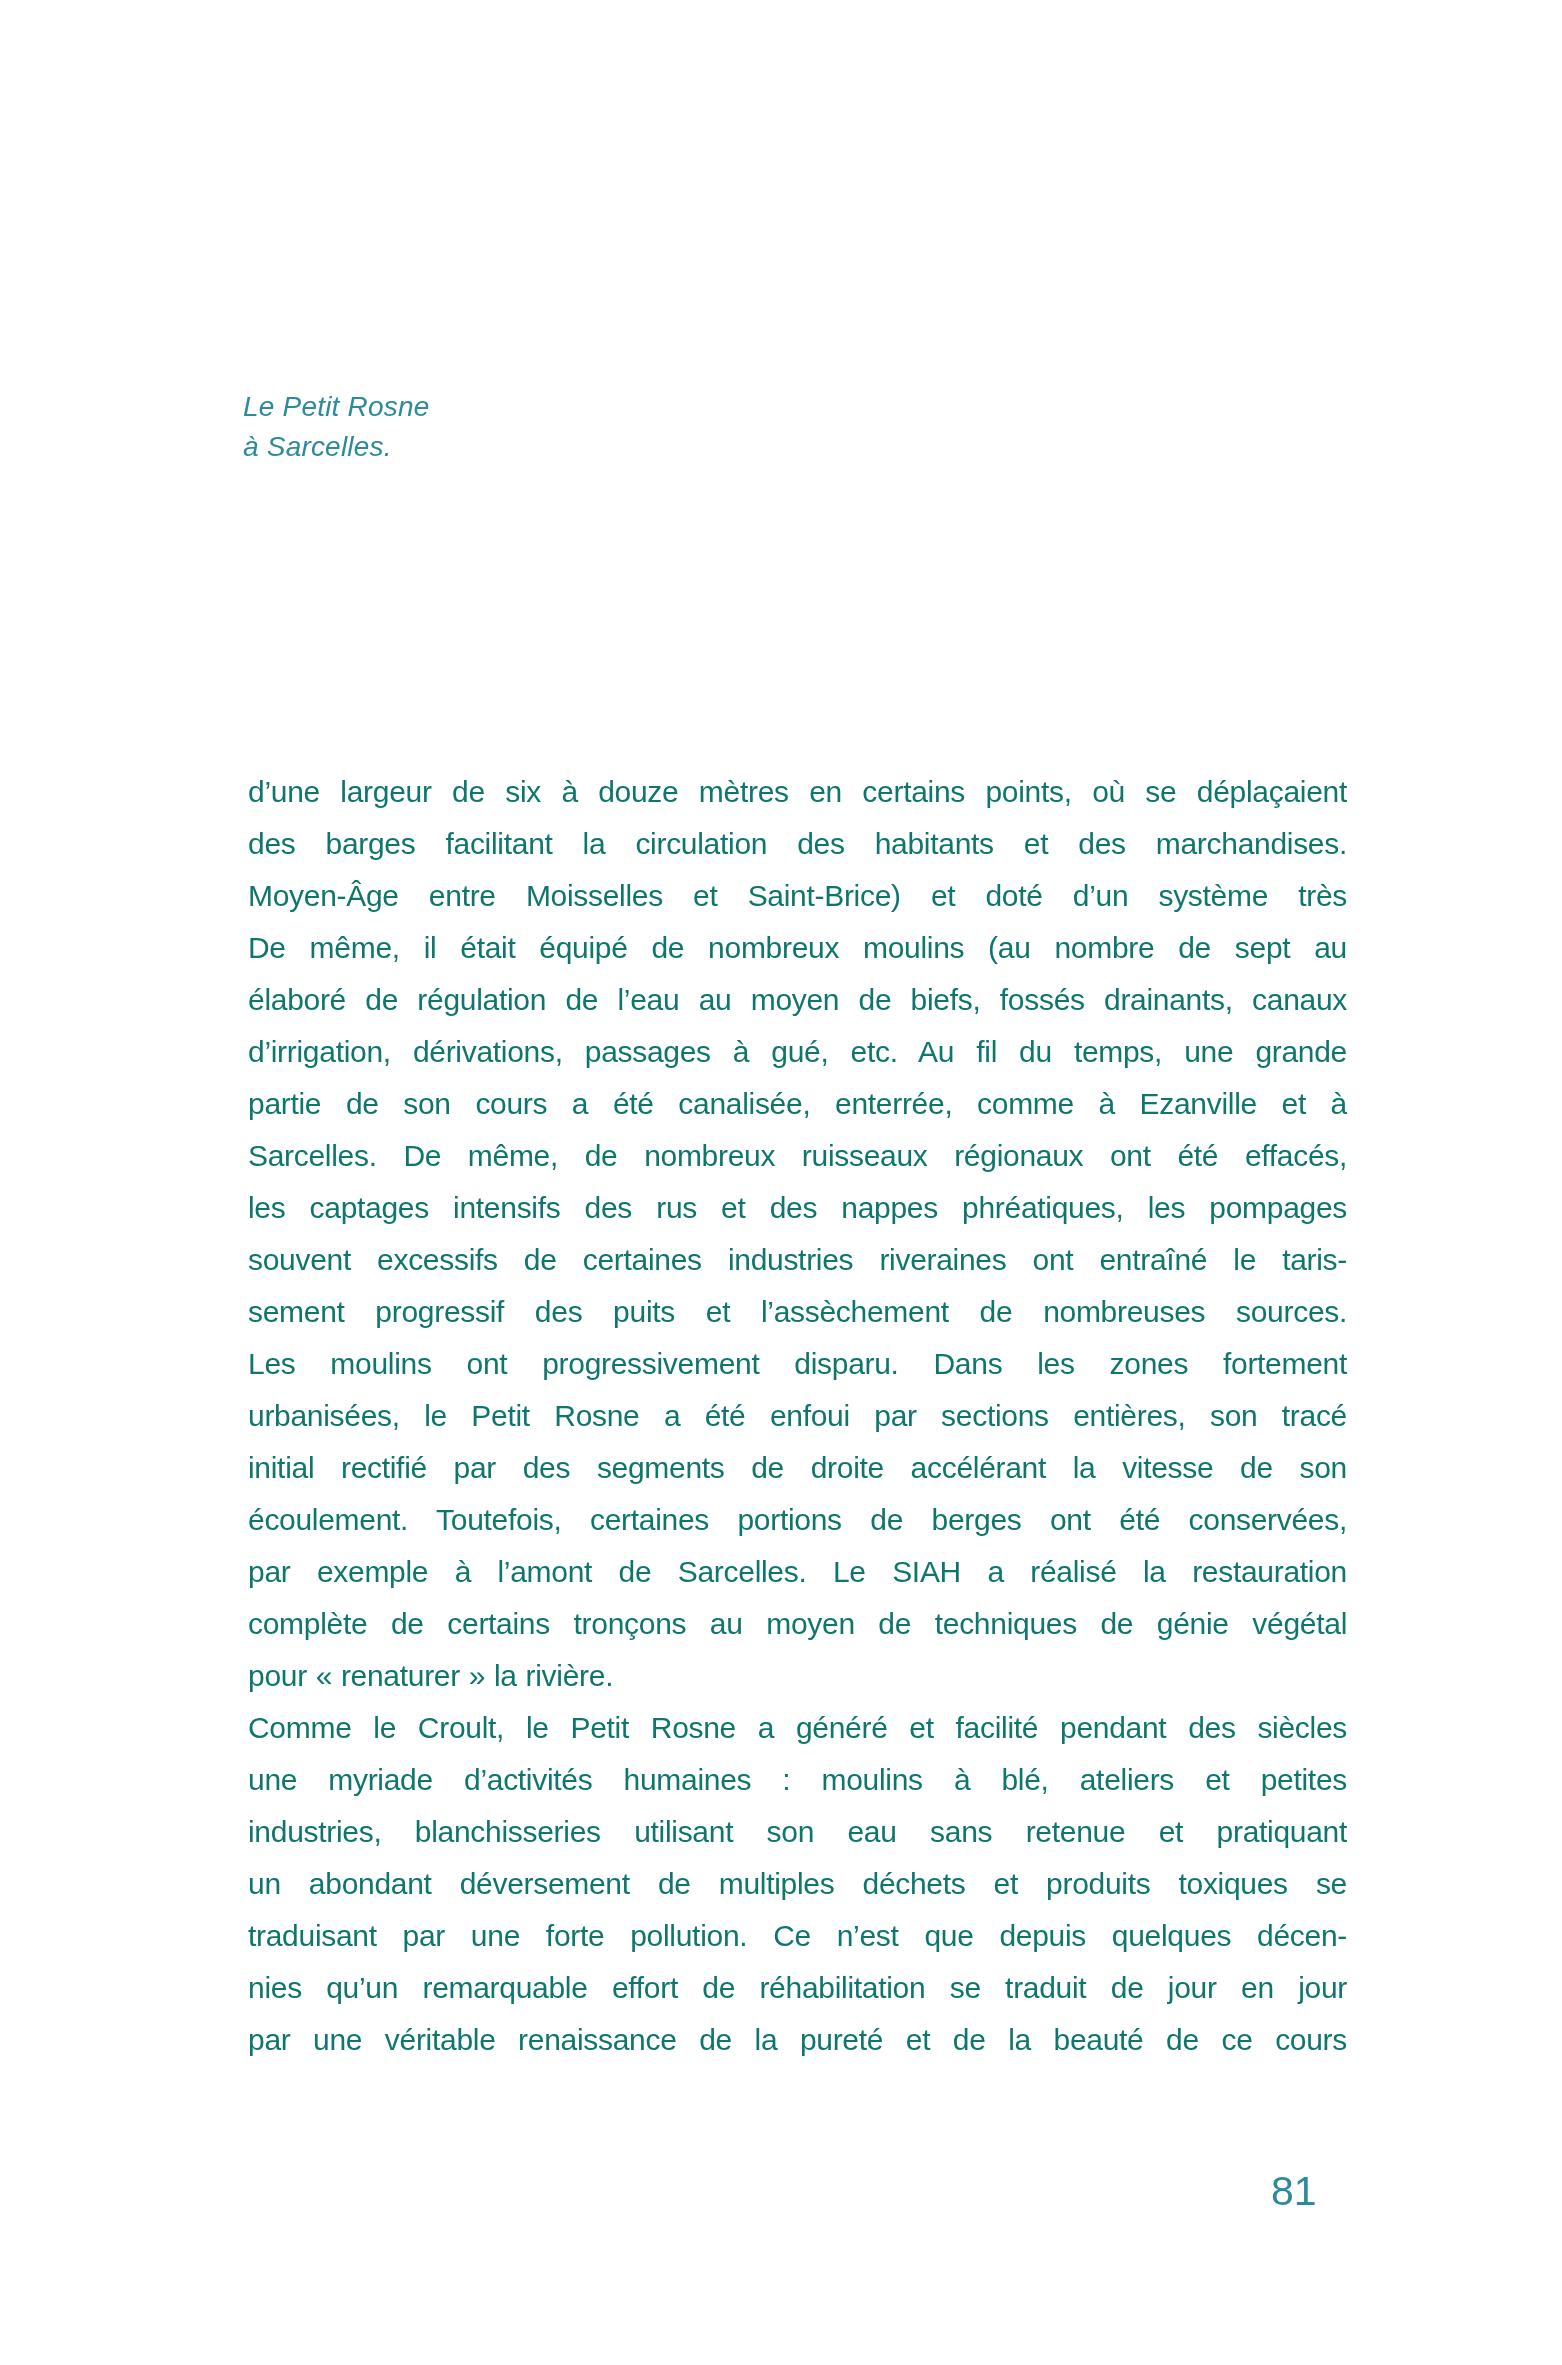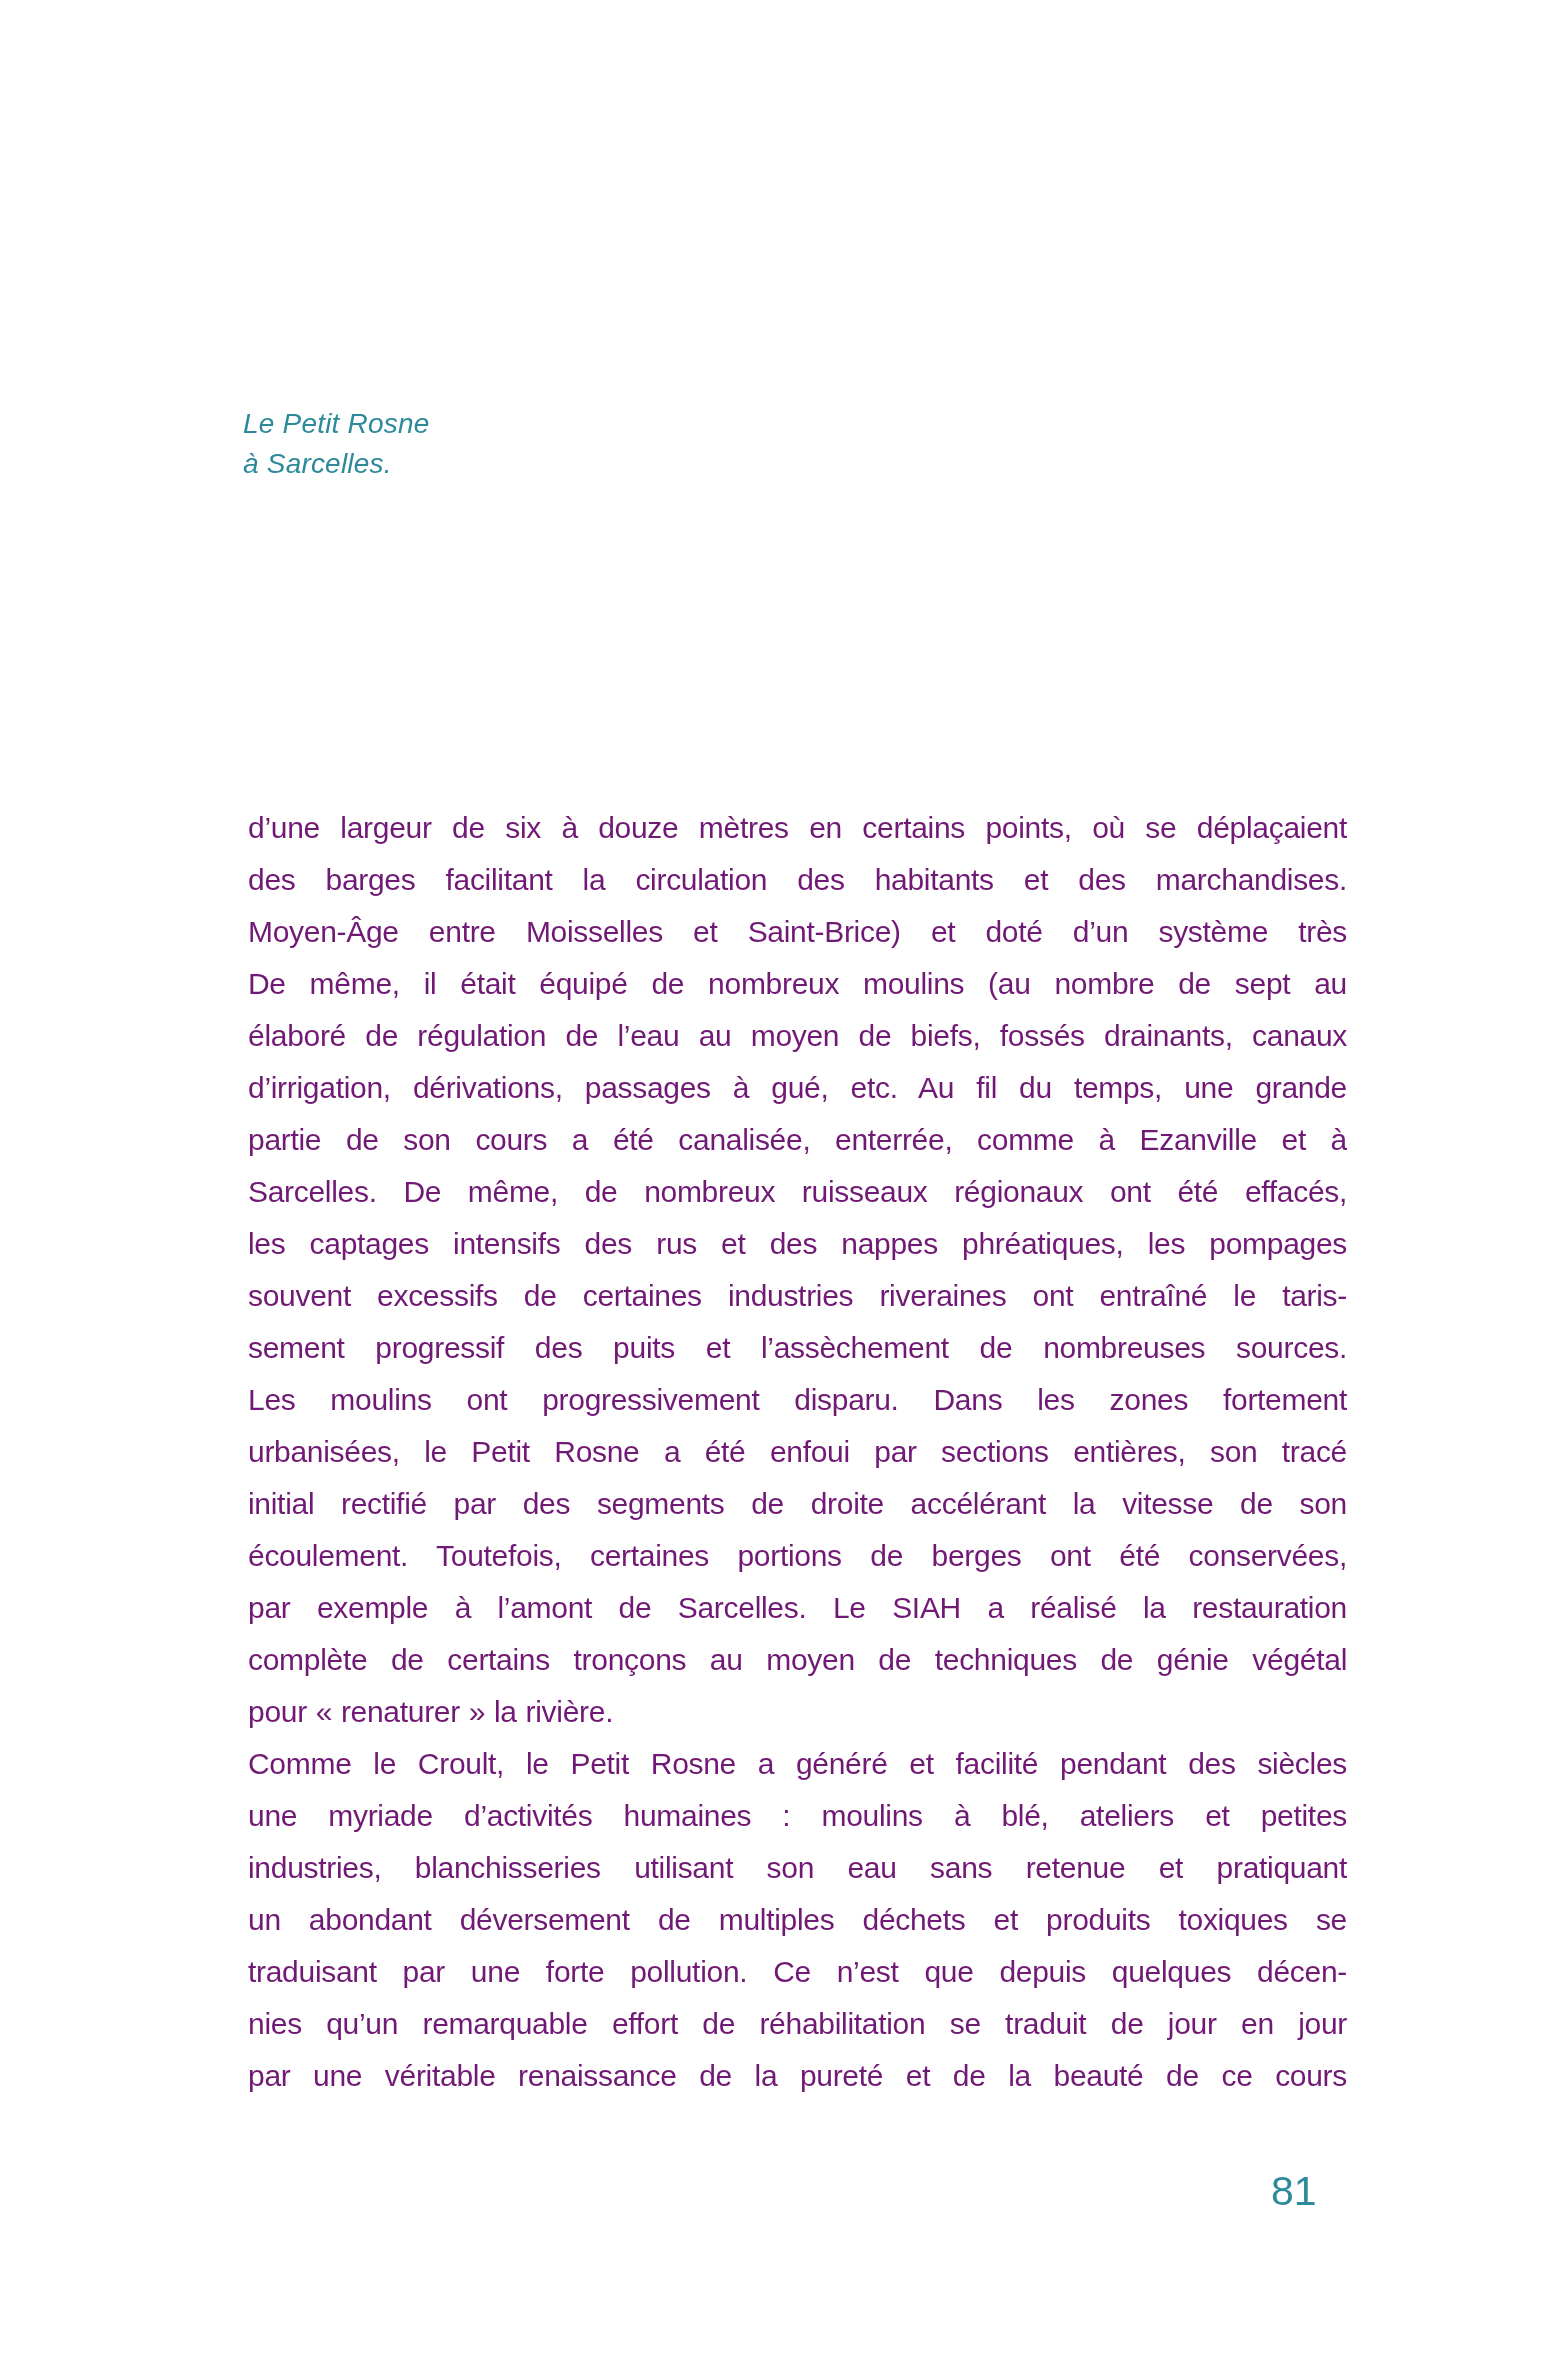"Le Petit Rosne" .caption { margin-top: 17px -> none }
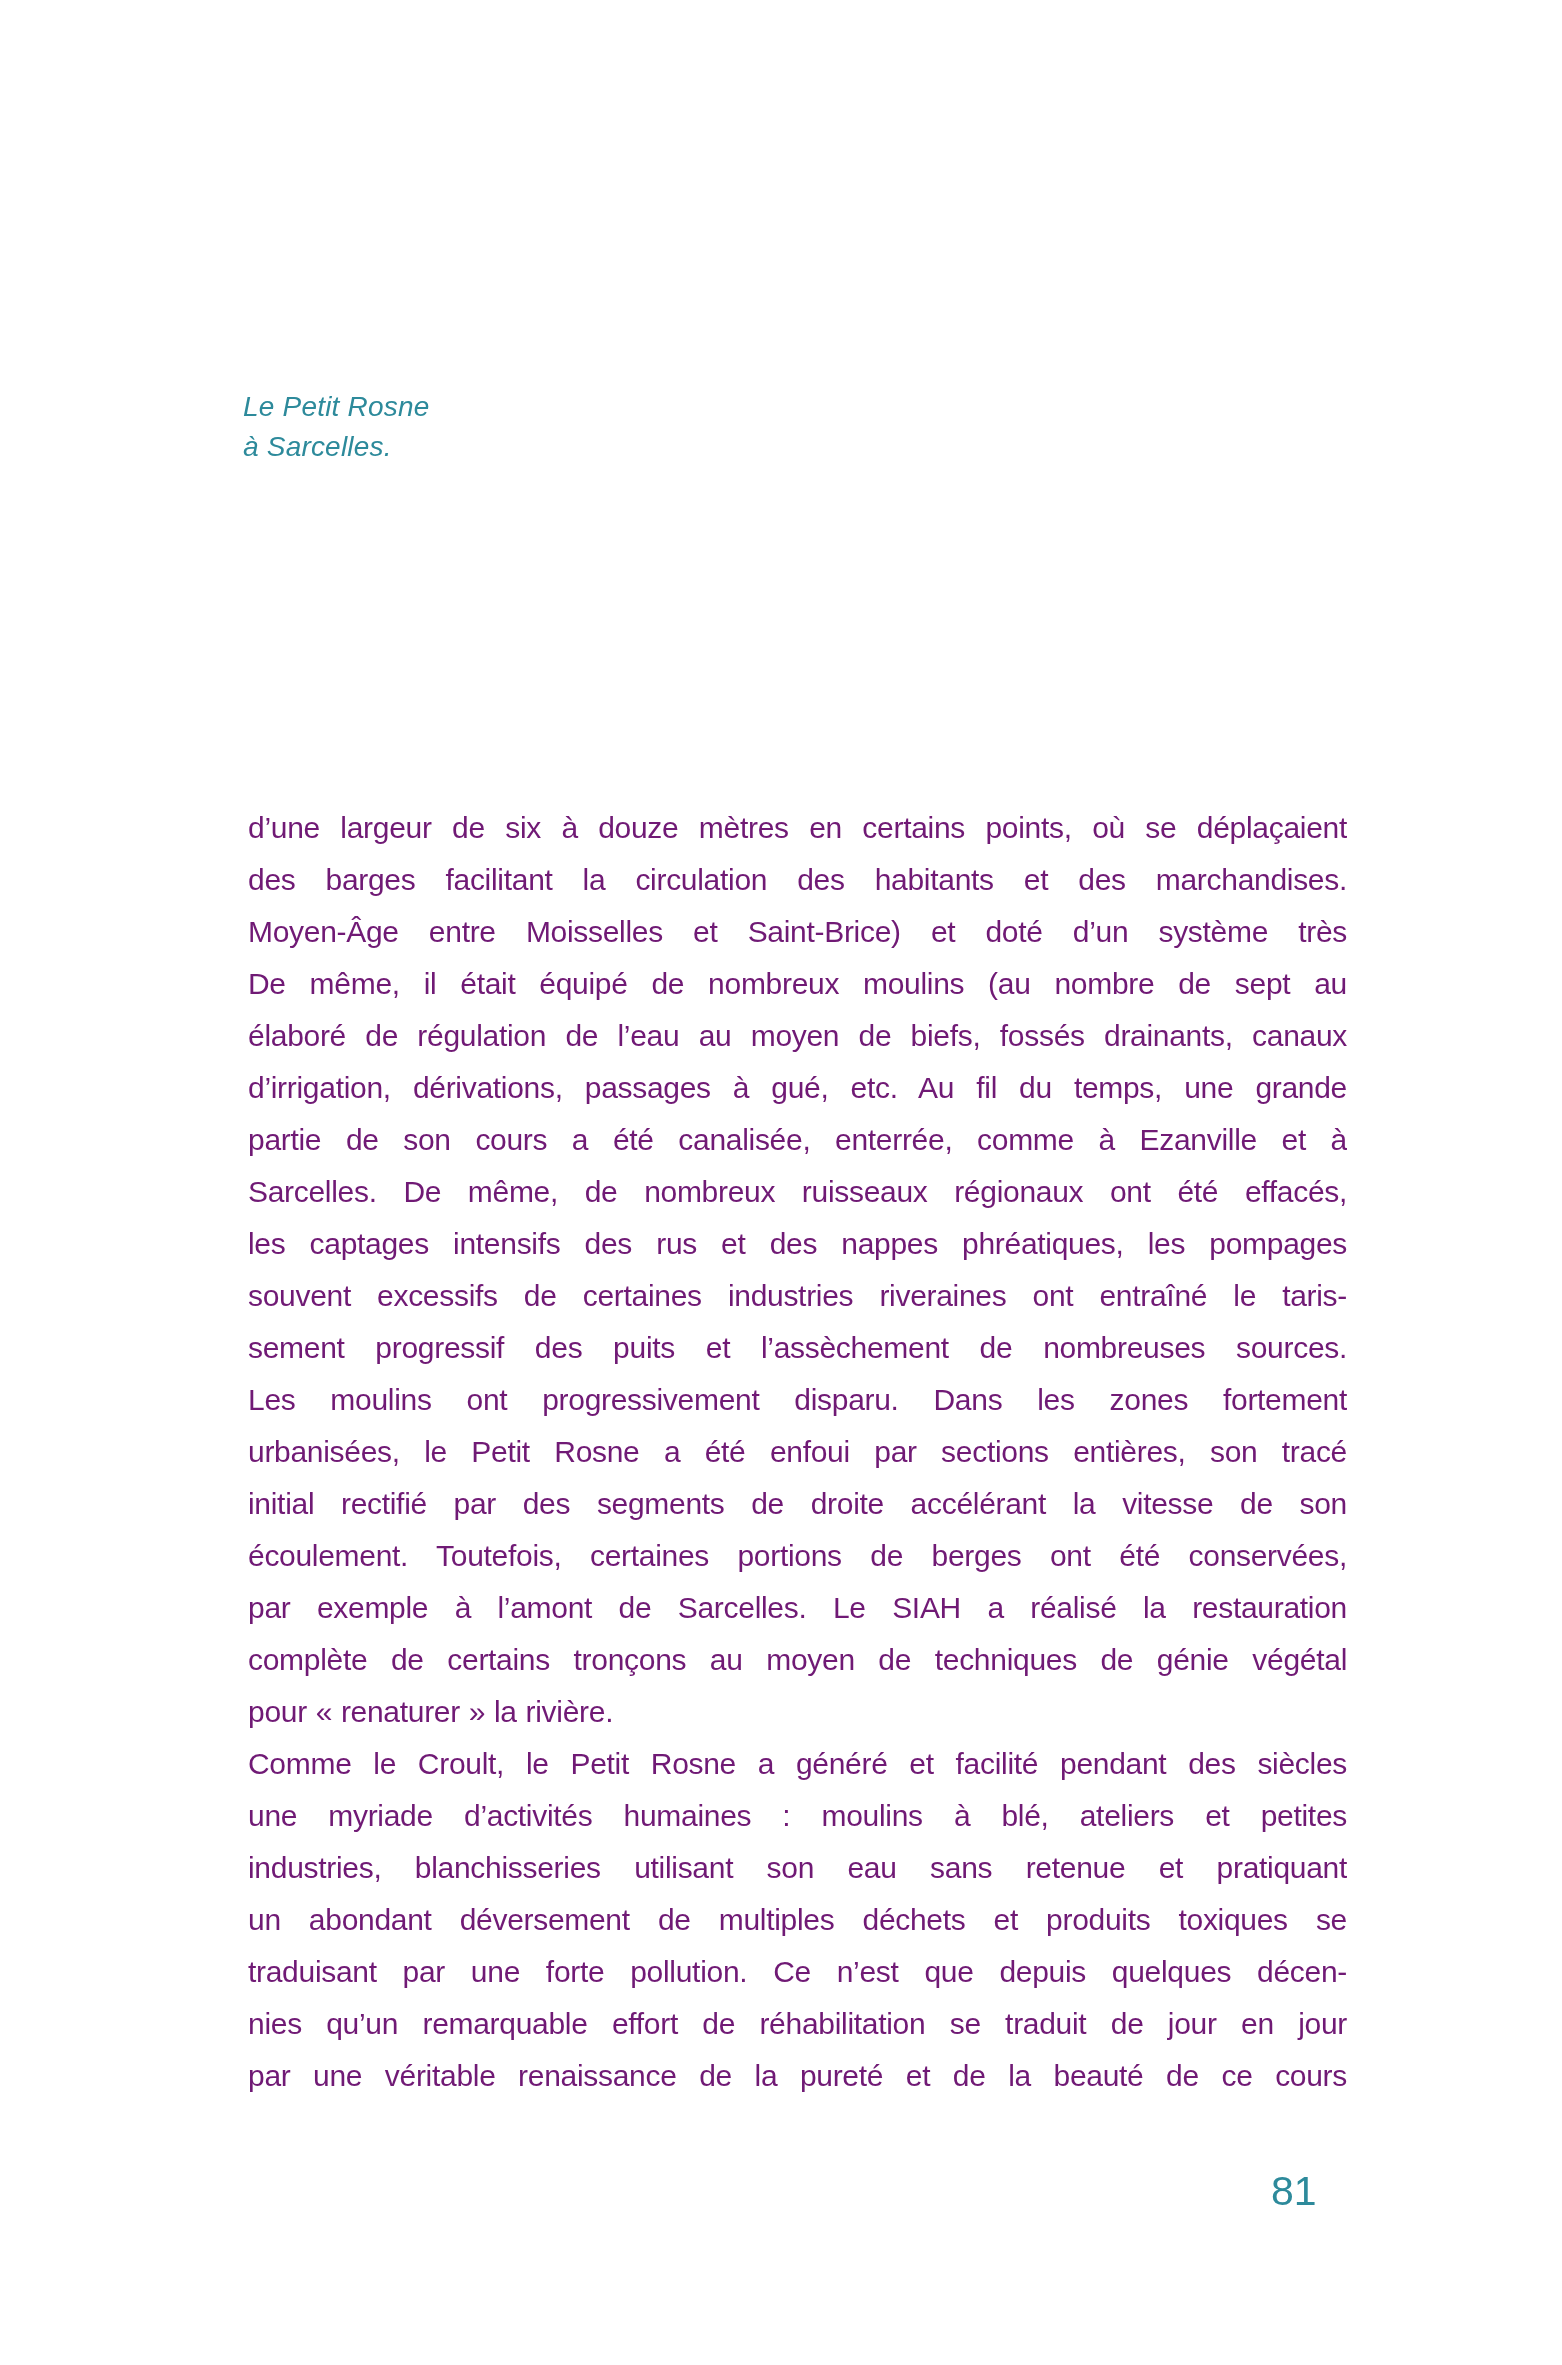"d’une largeur de six à" .body-text { color: #701a75 -> #0f766e; top: 802px -> 766px }
